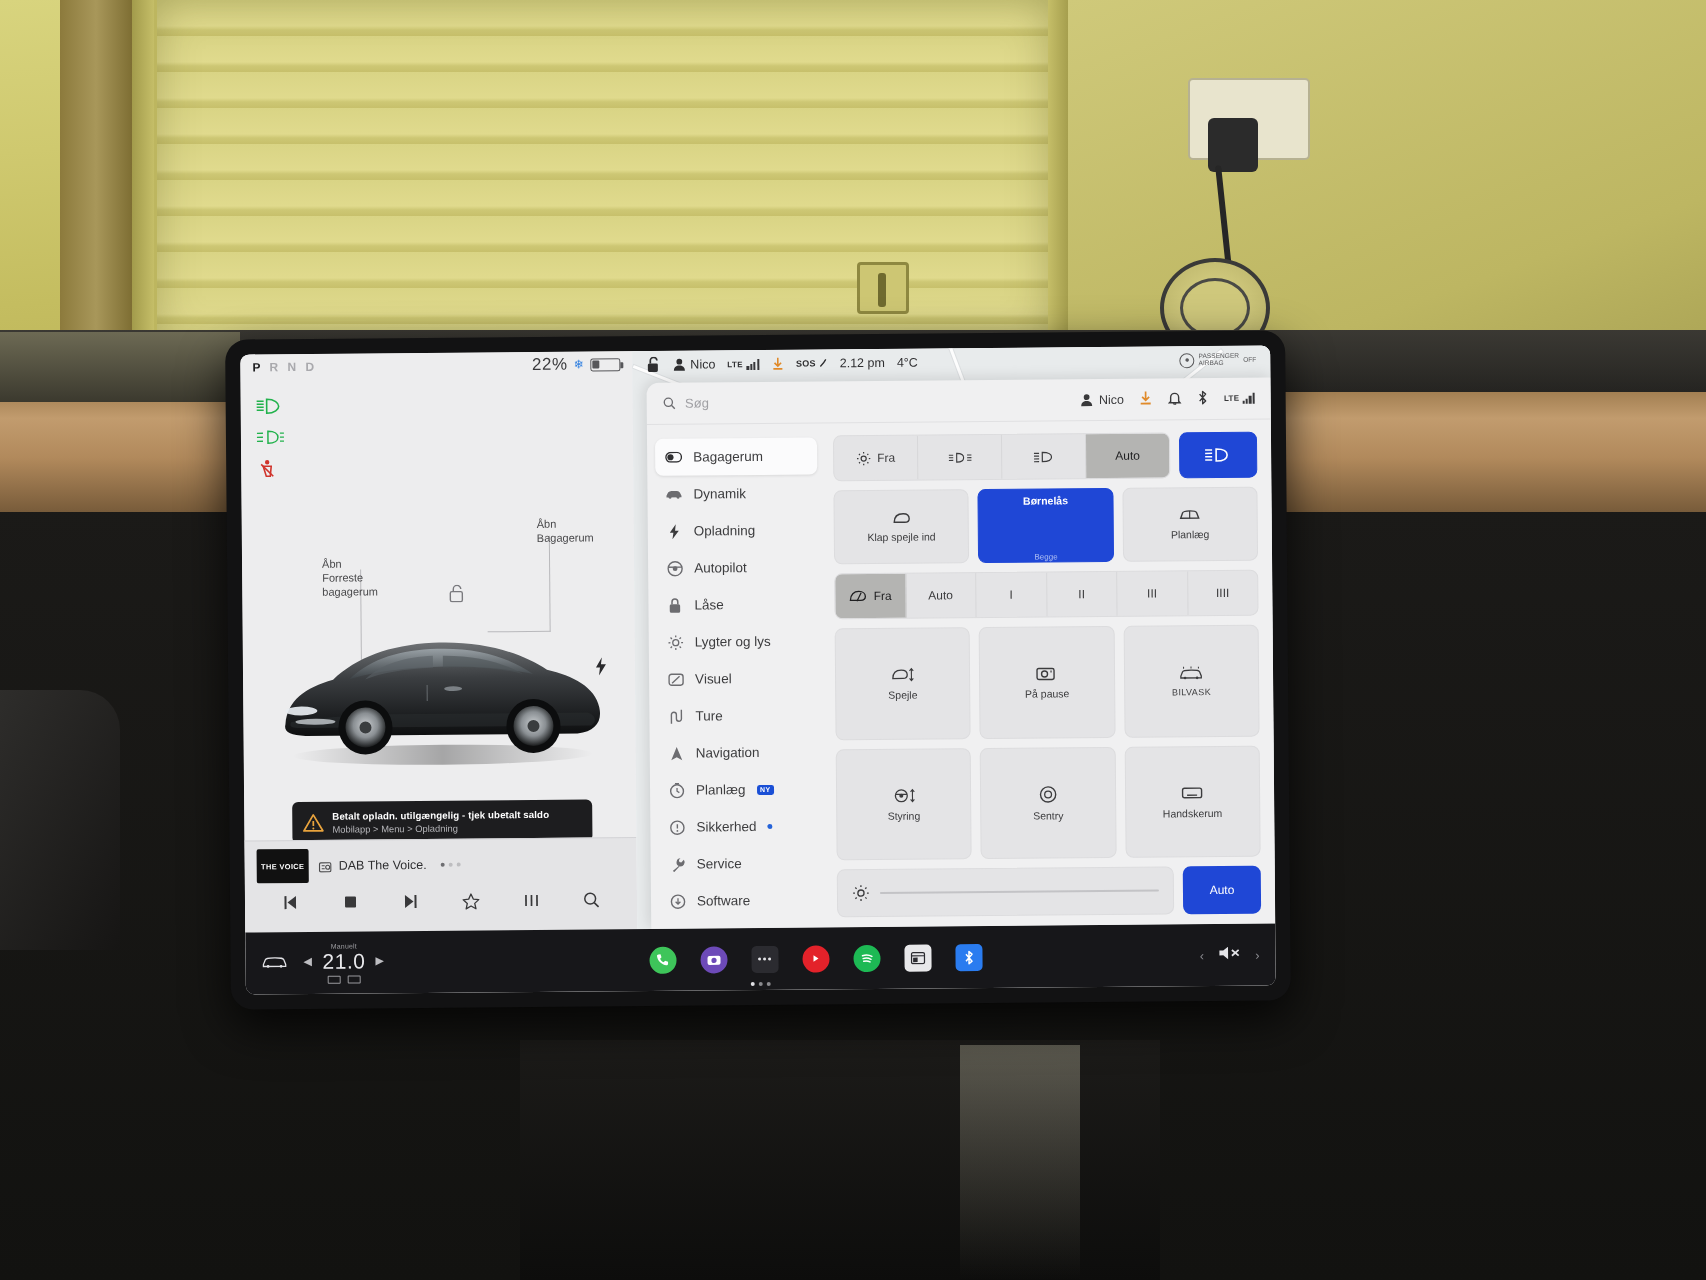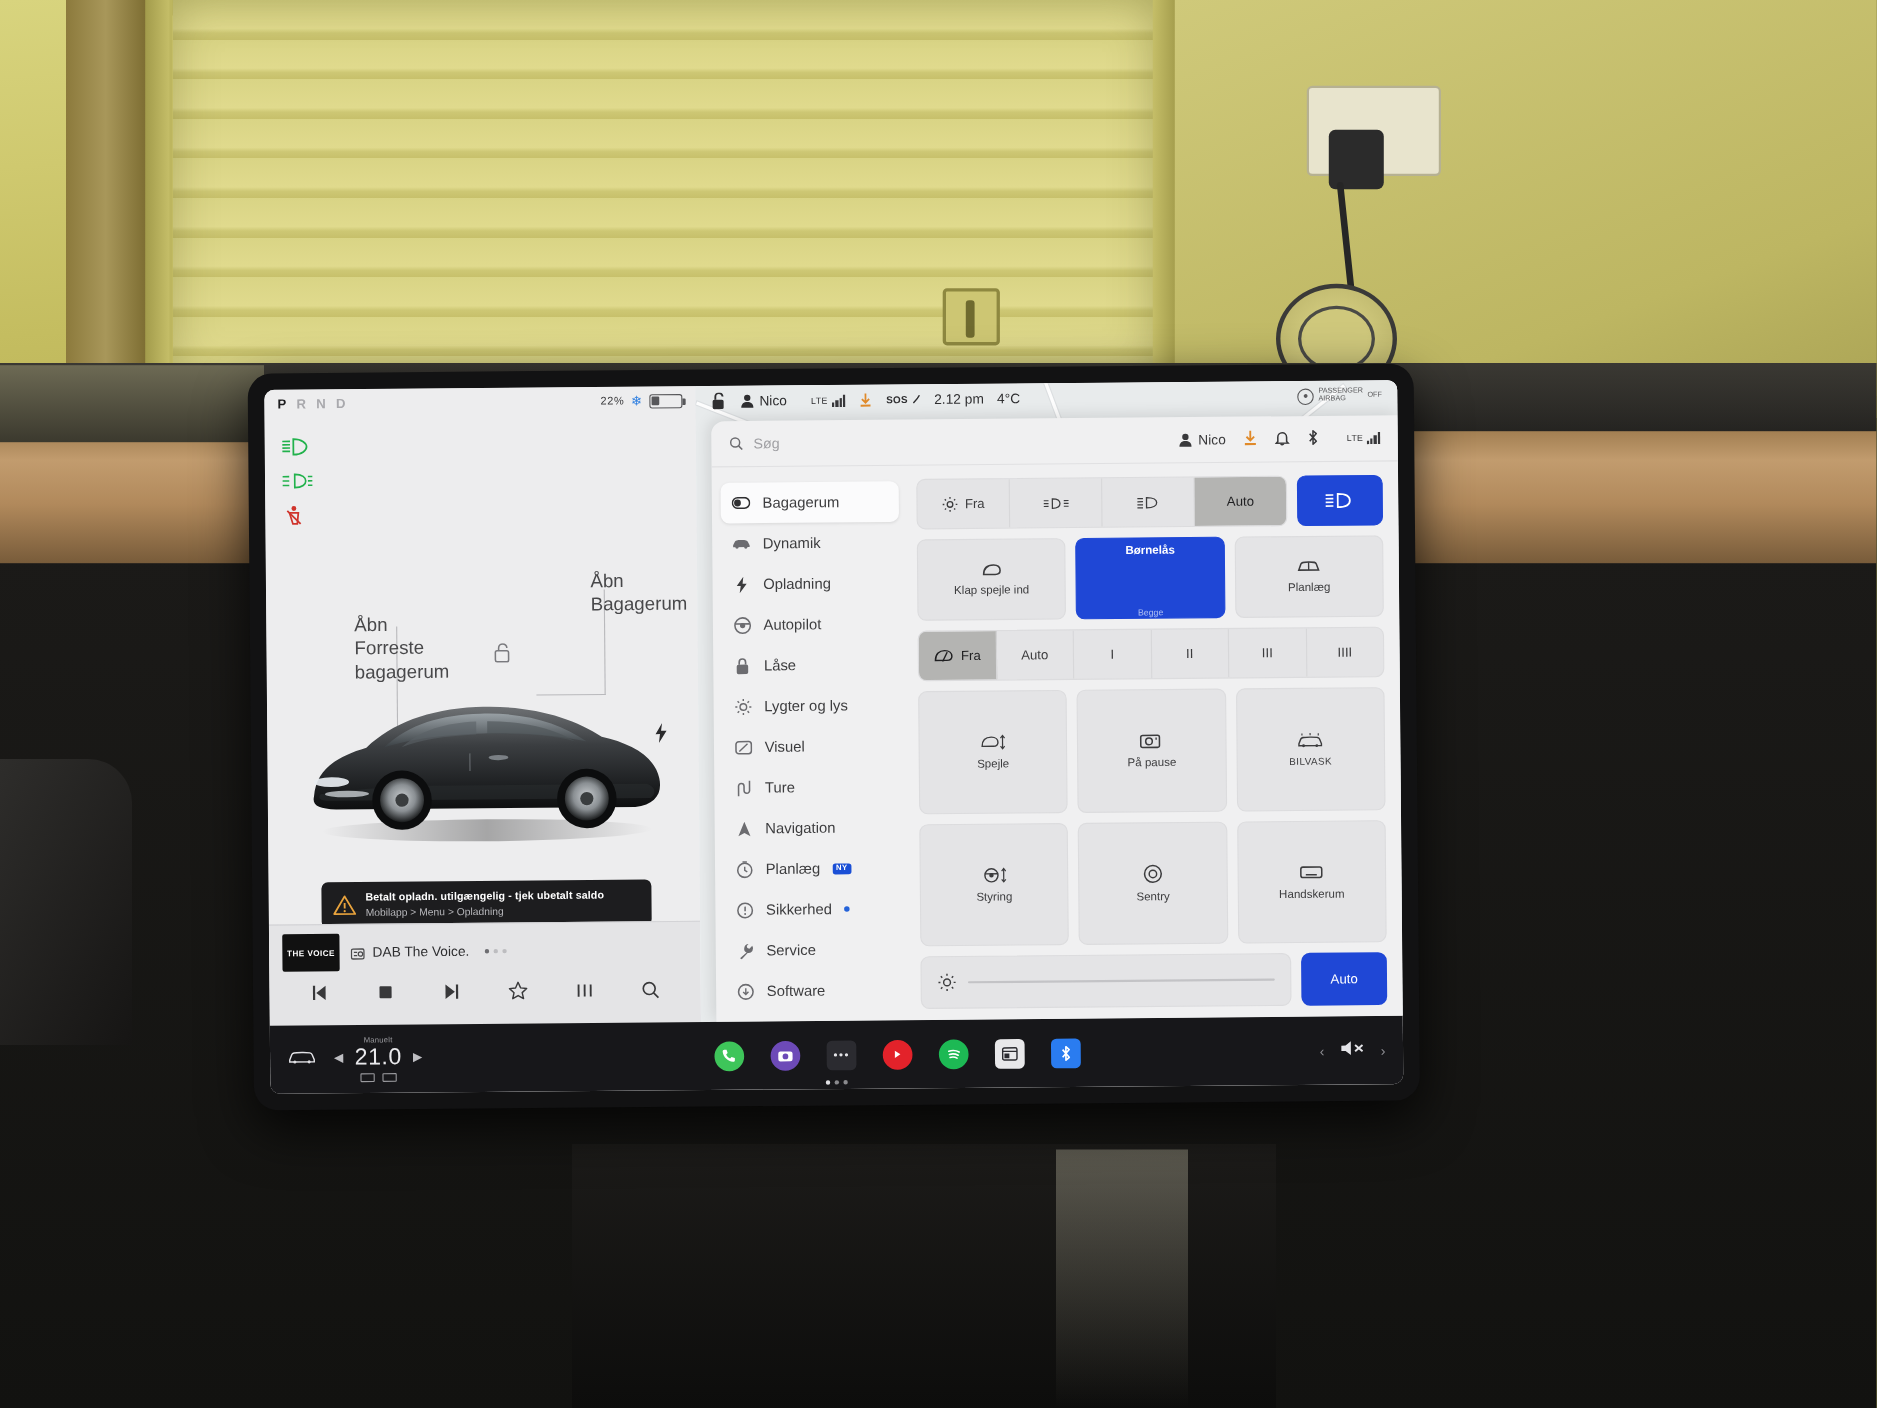"22%" .batt-pct { font-size: 10px -> 17px }
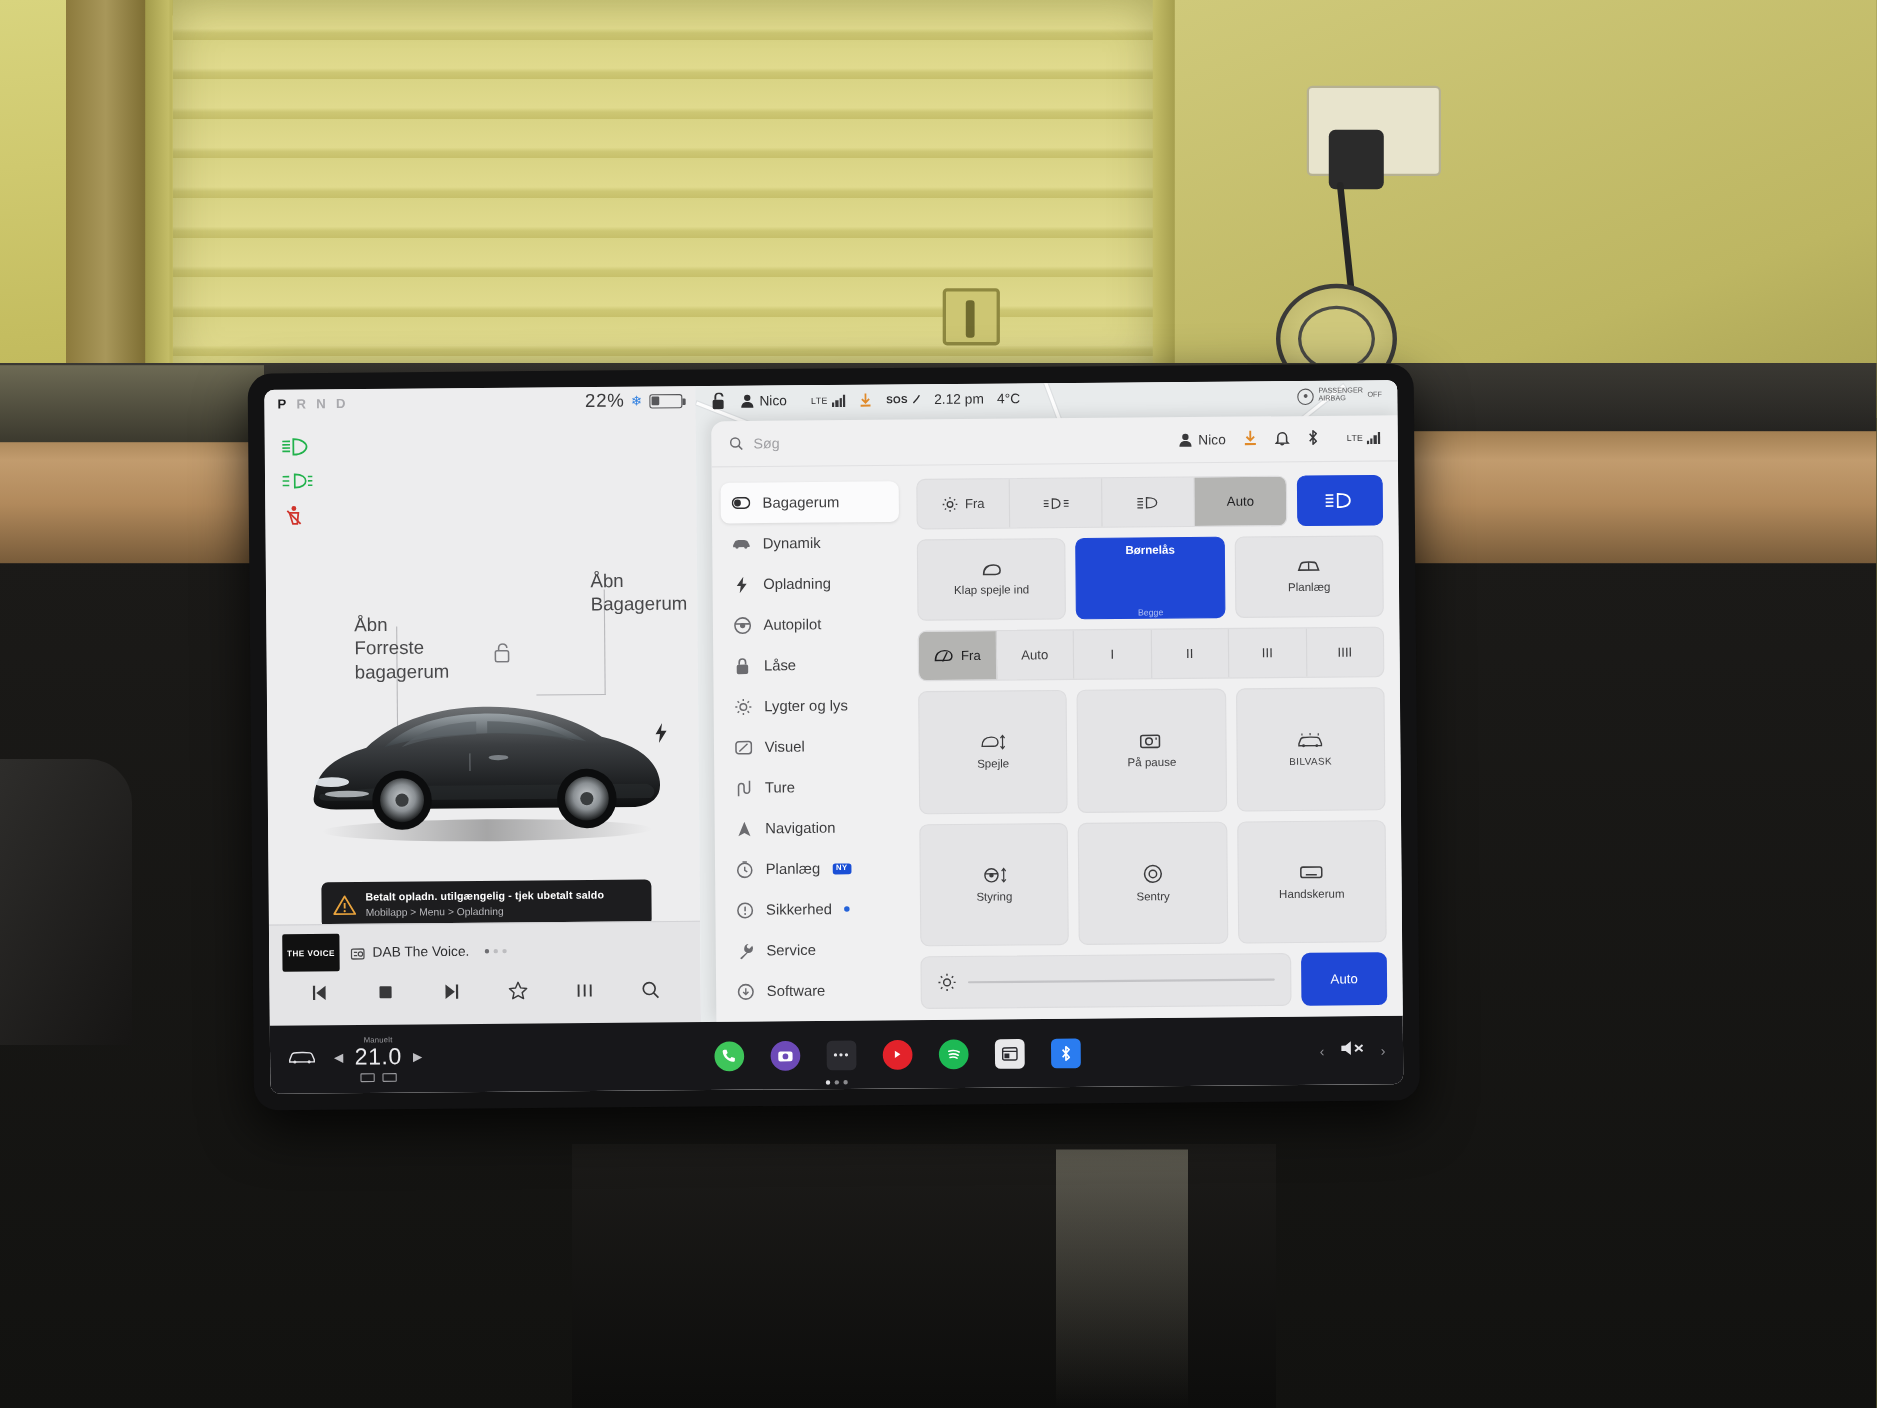"LTE" .lte { font-weight: 400 -> 700; margin-left: 10px -> none }
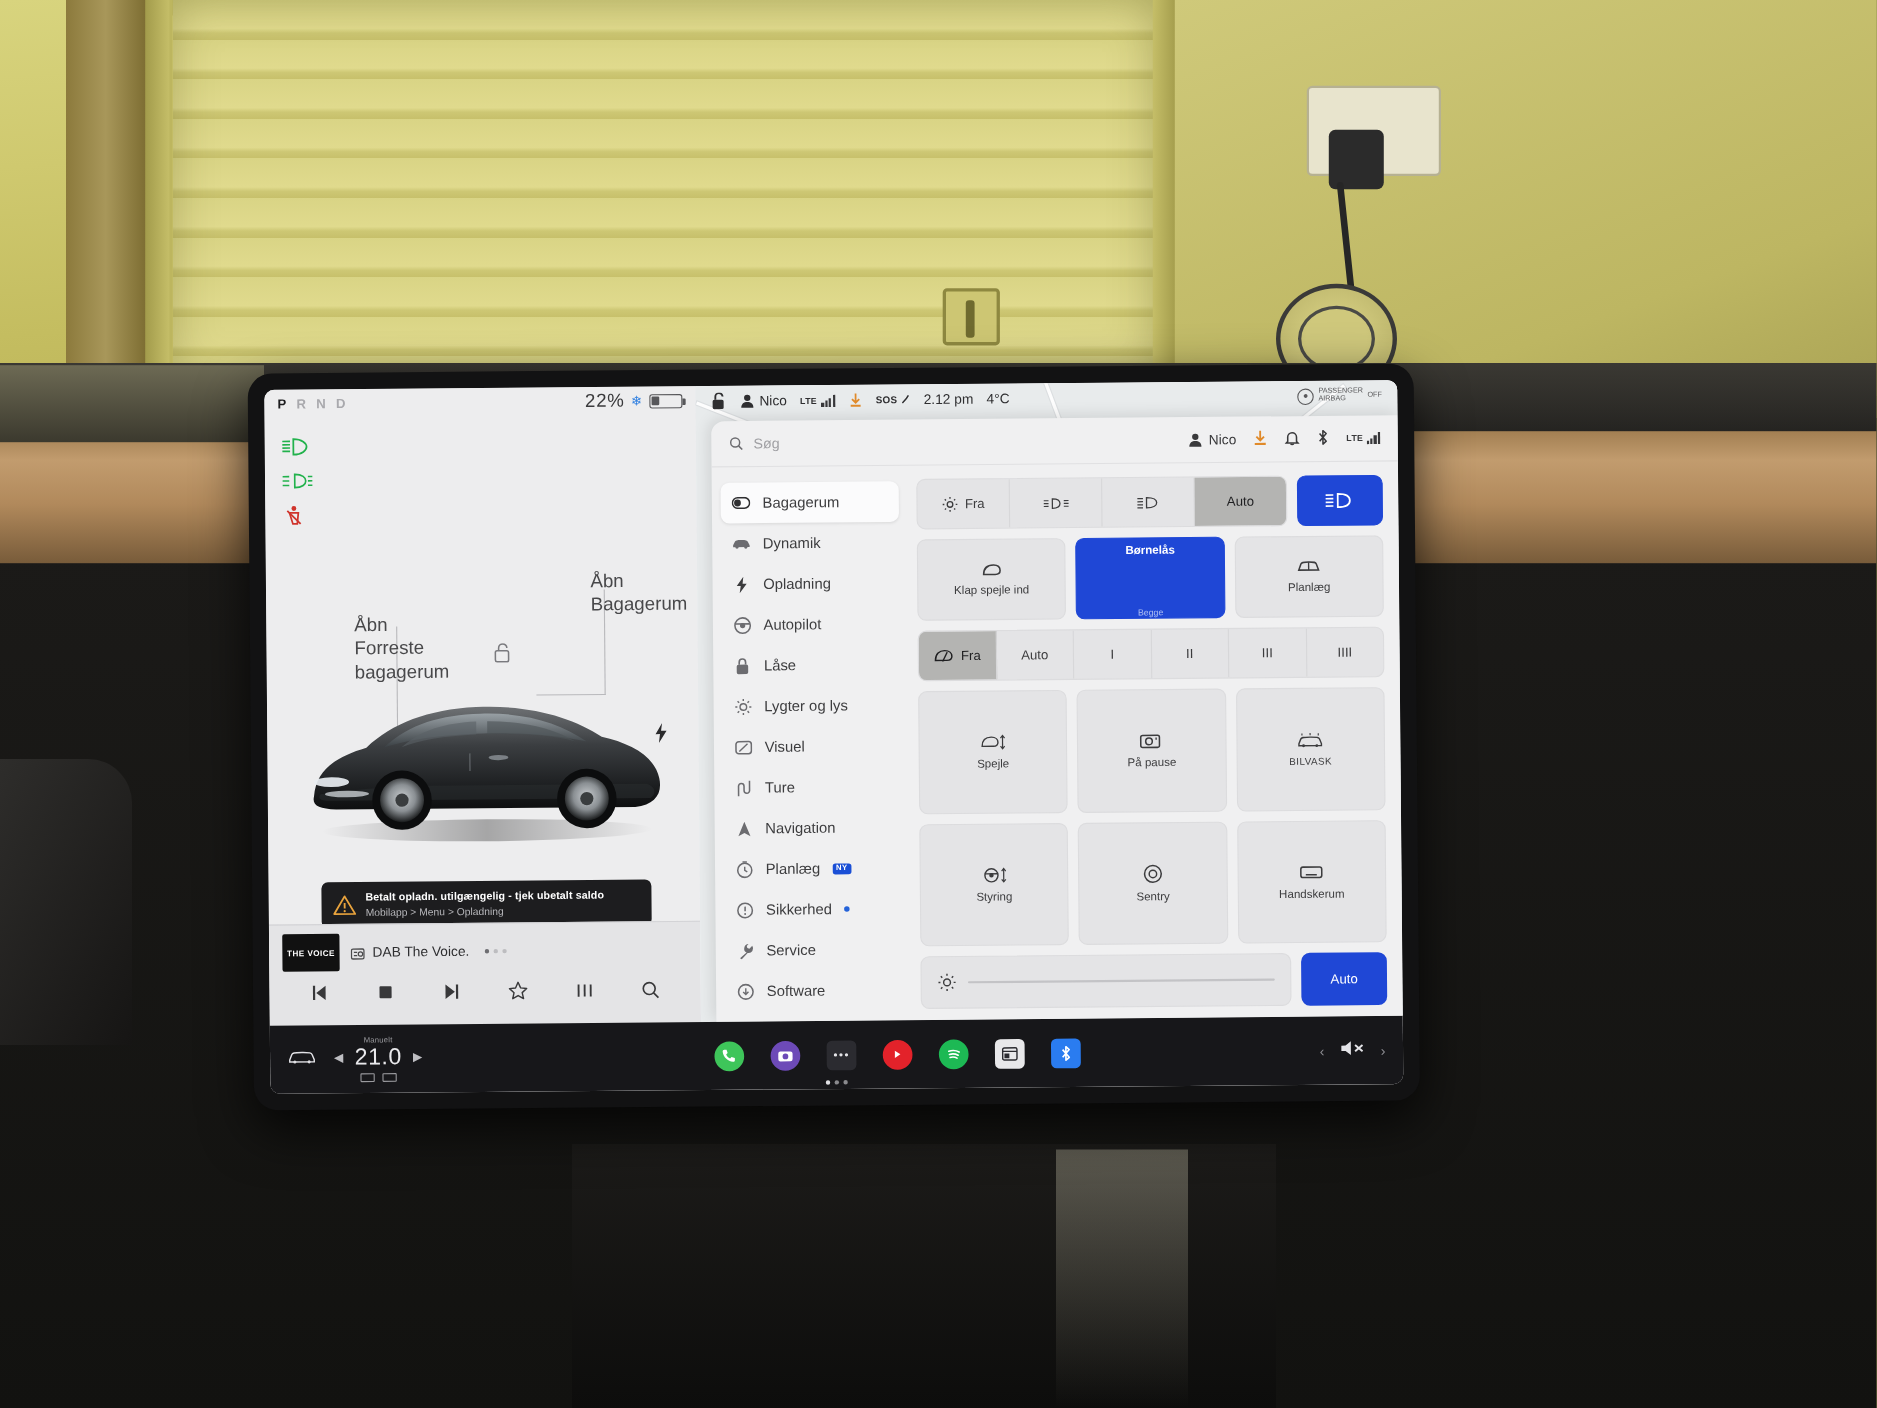"Åbn" .callout { font-size: 17px -> 11px }
